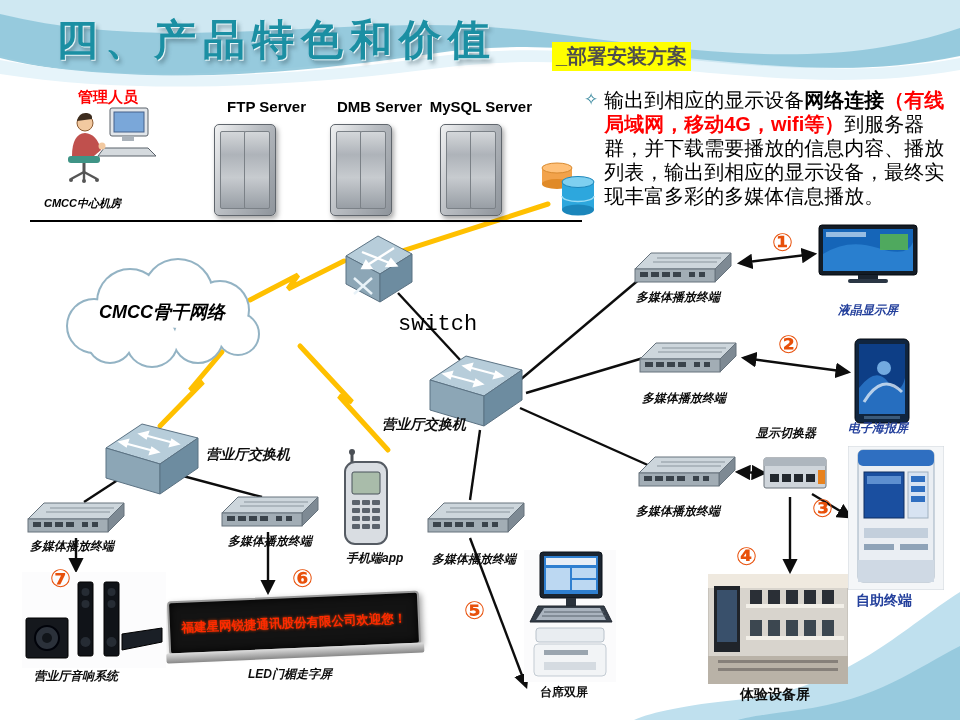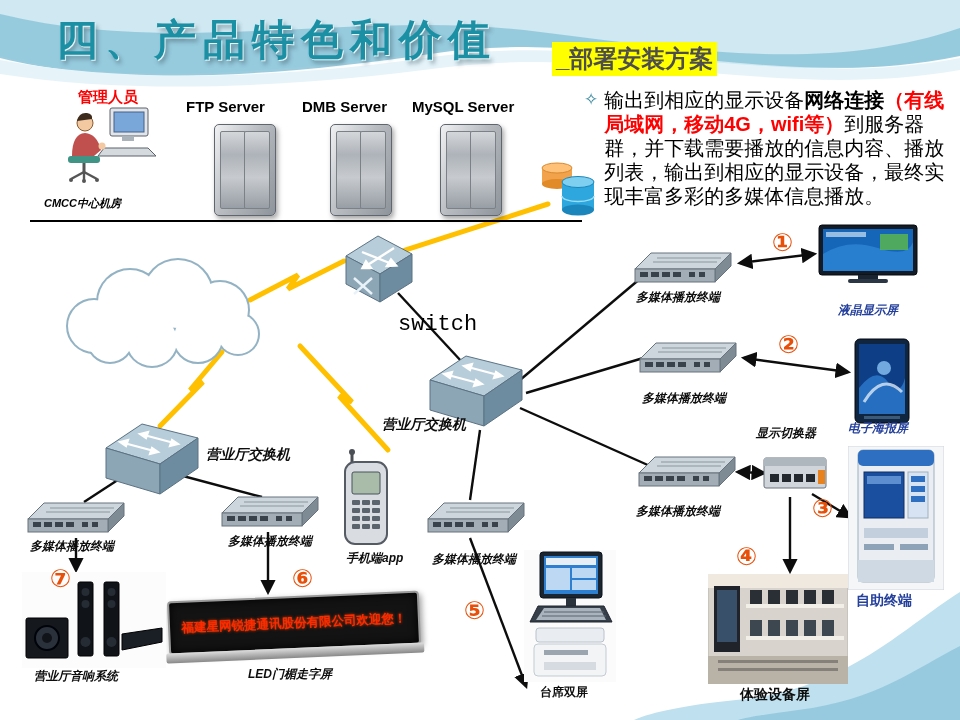"_部署安装方案" #subtitle { font-size: 24px -> 20px }
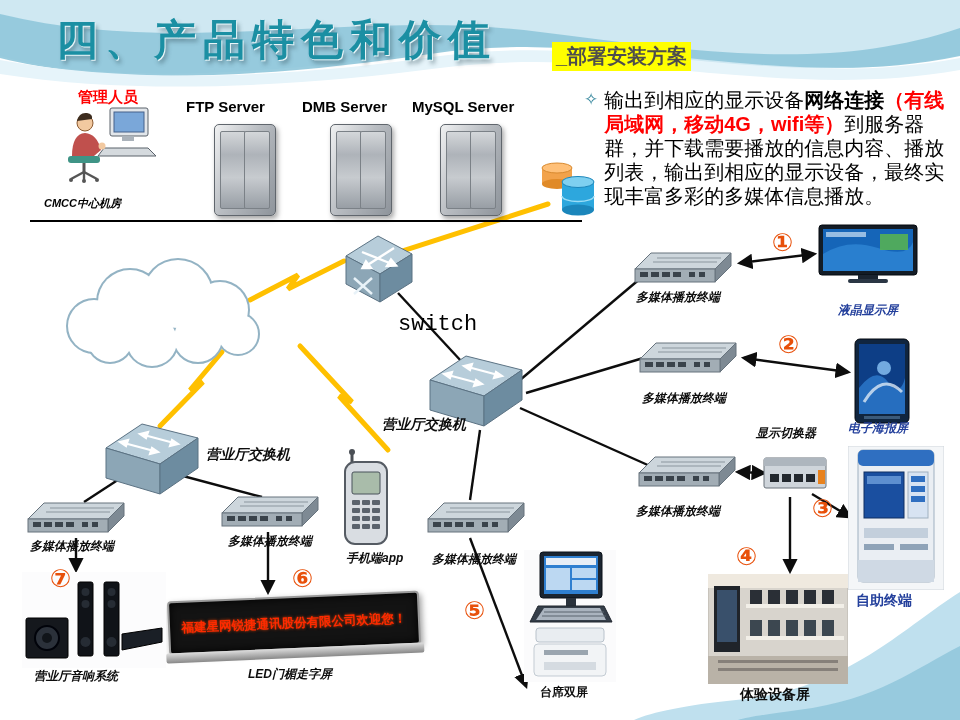"FTP Server" .srv-label { text-align: left -> right }
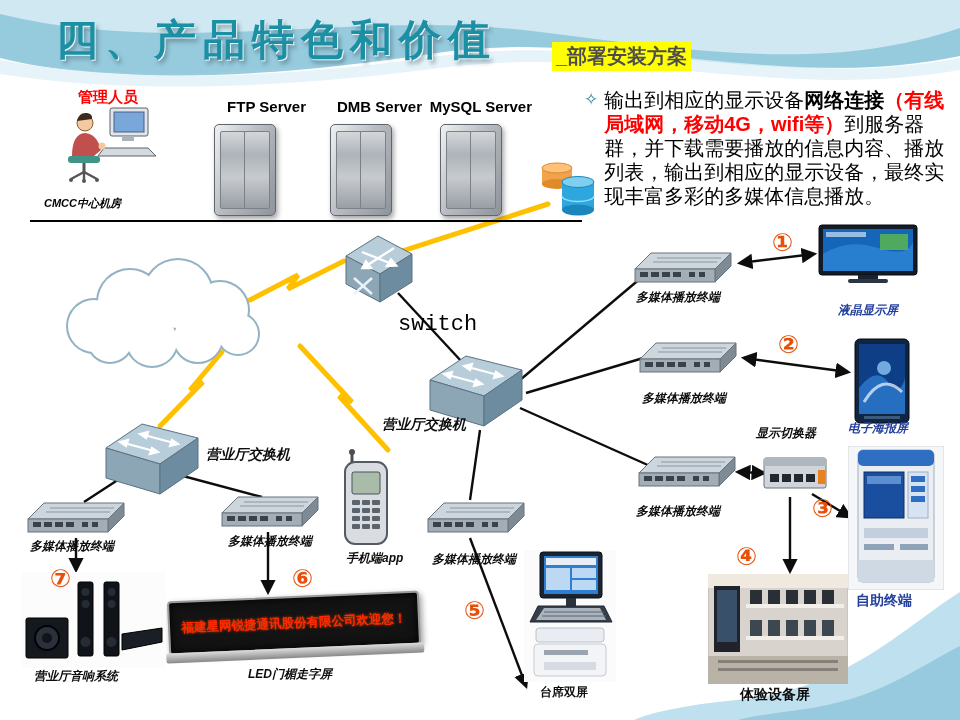"CMCC骨干网络" div.cloud-text { html: none -> <div>CMCC骨干网络</div> }
